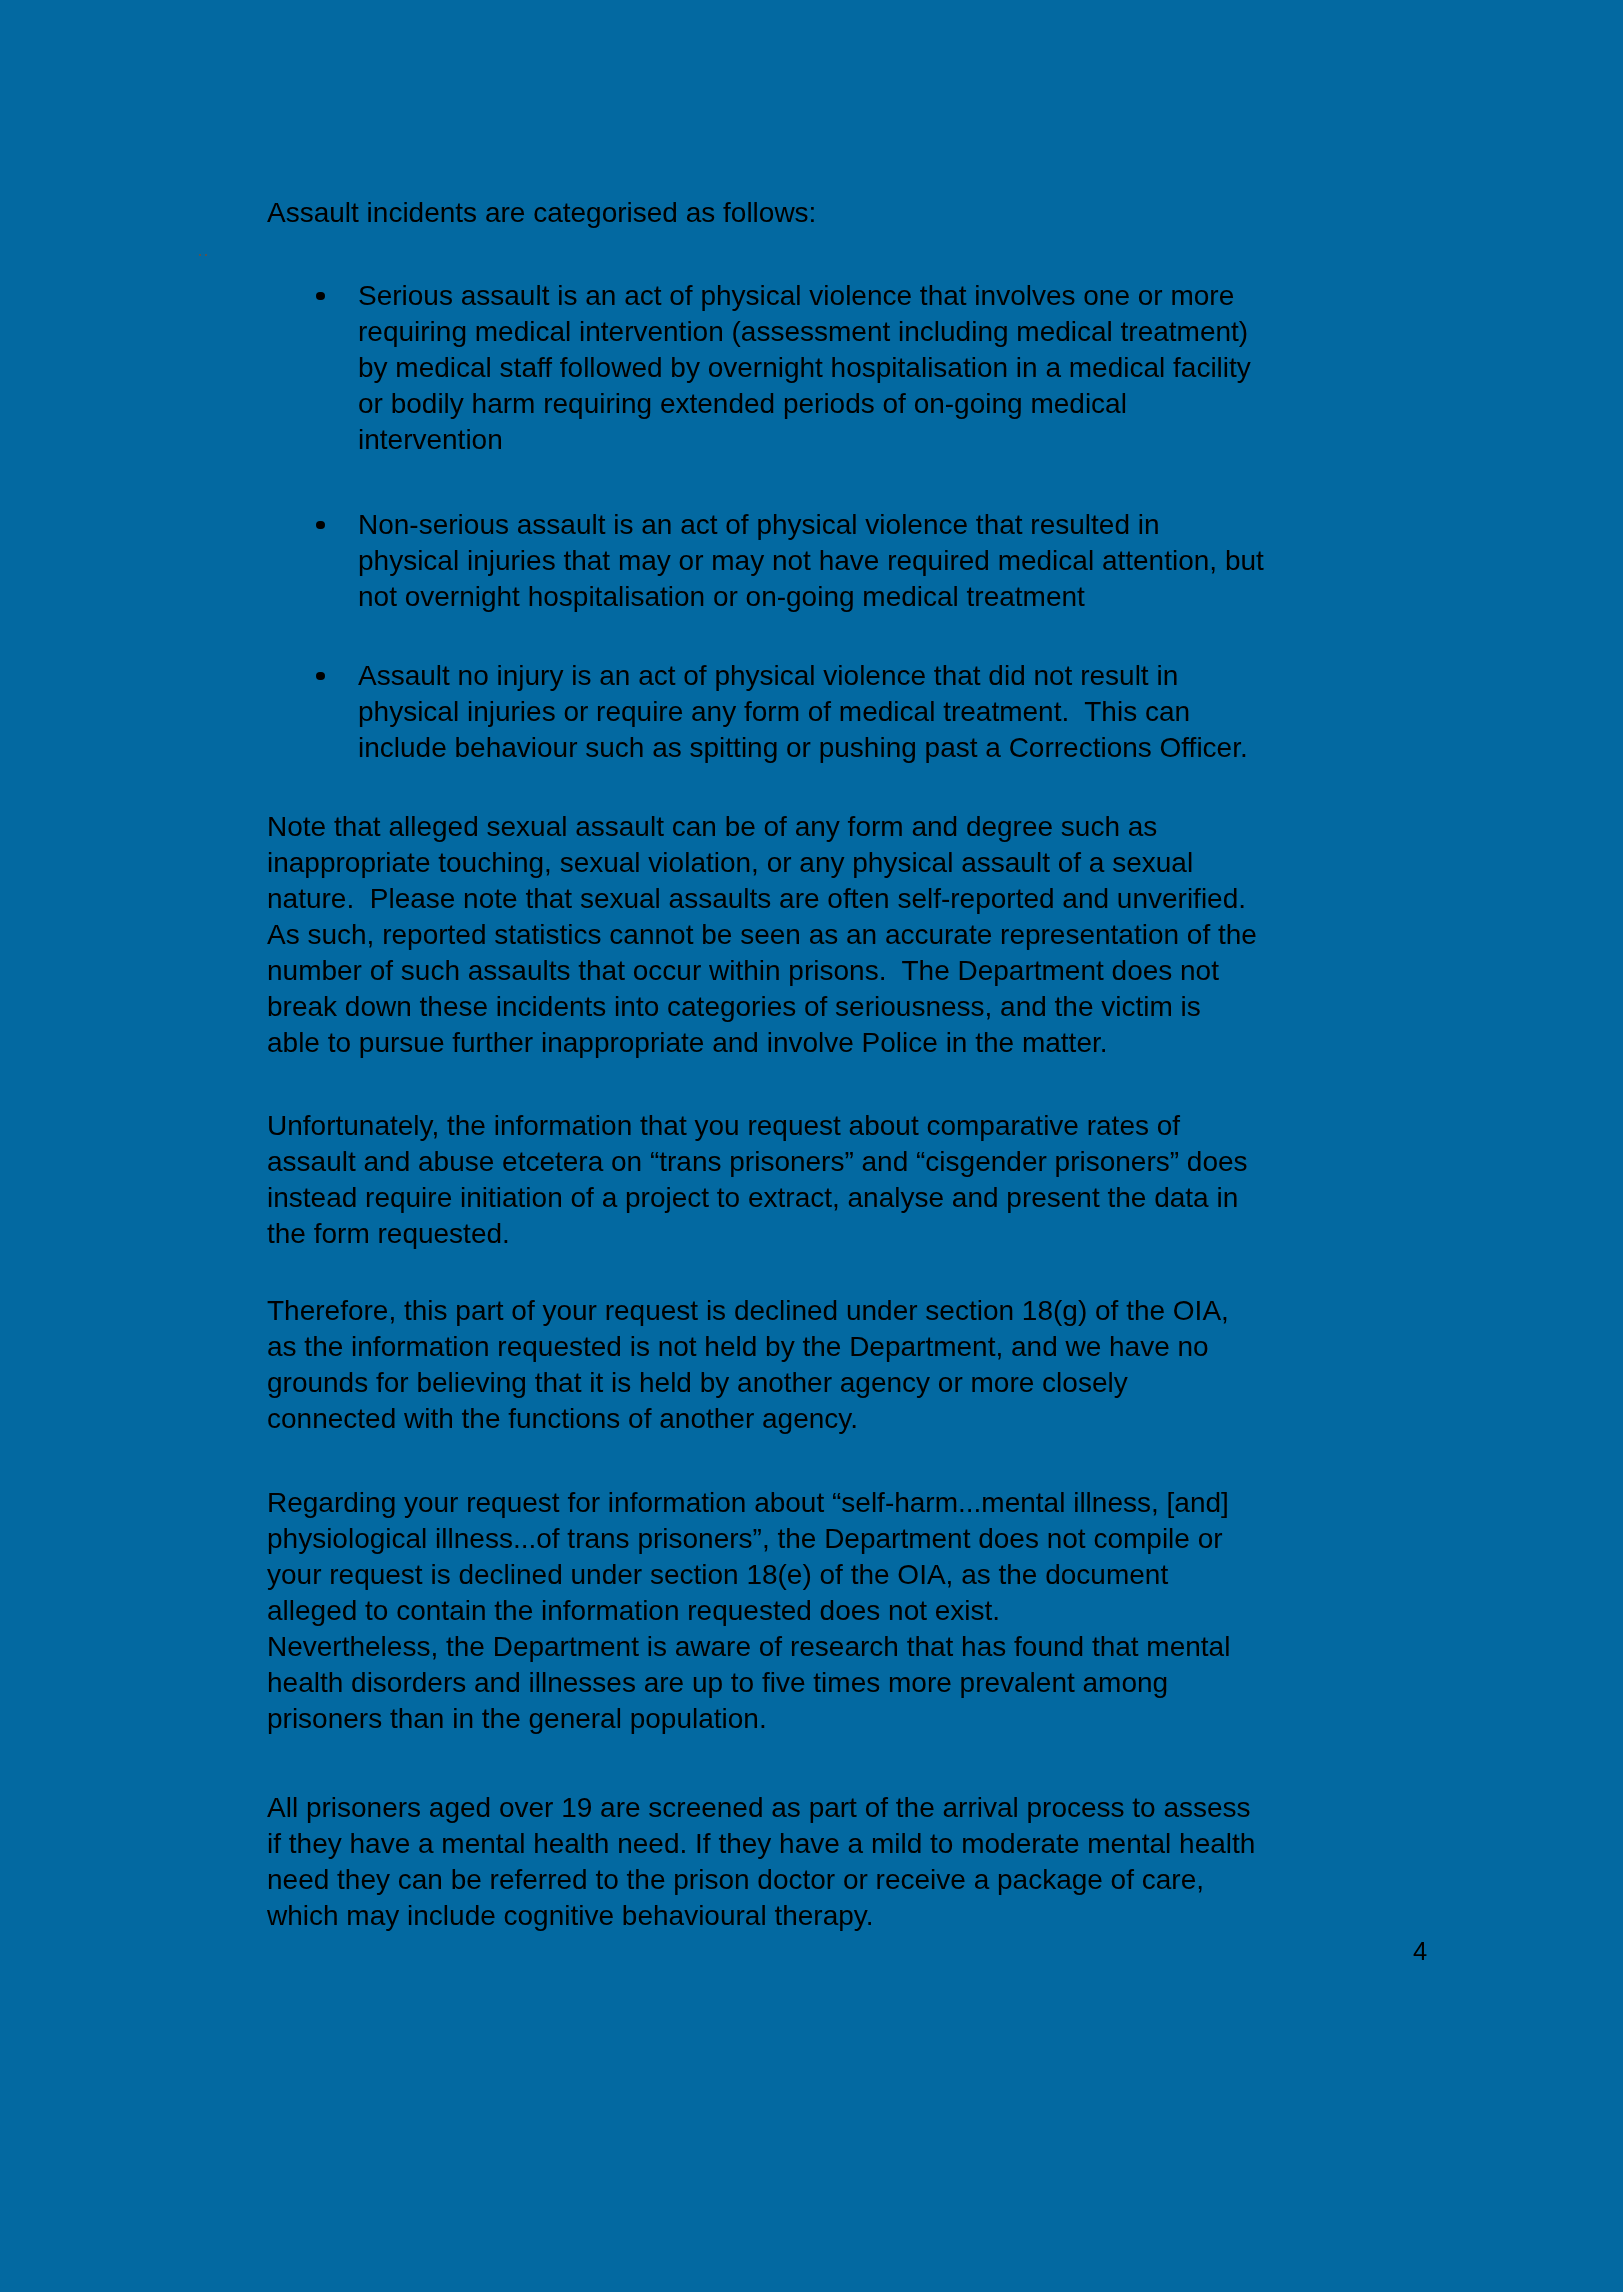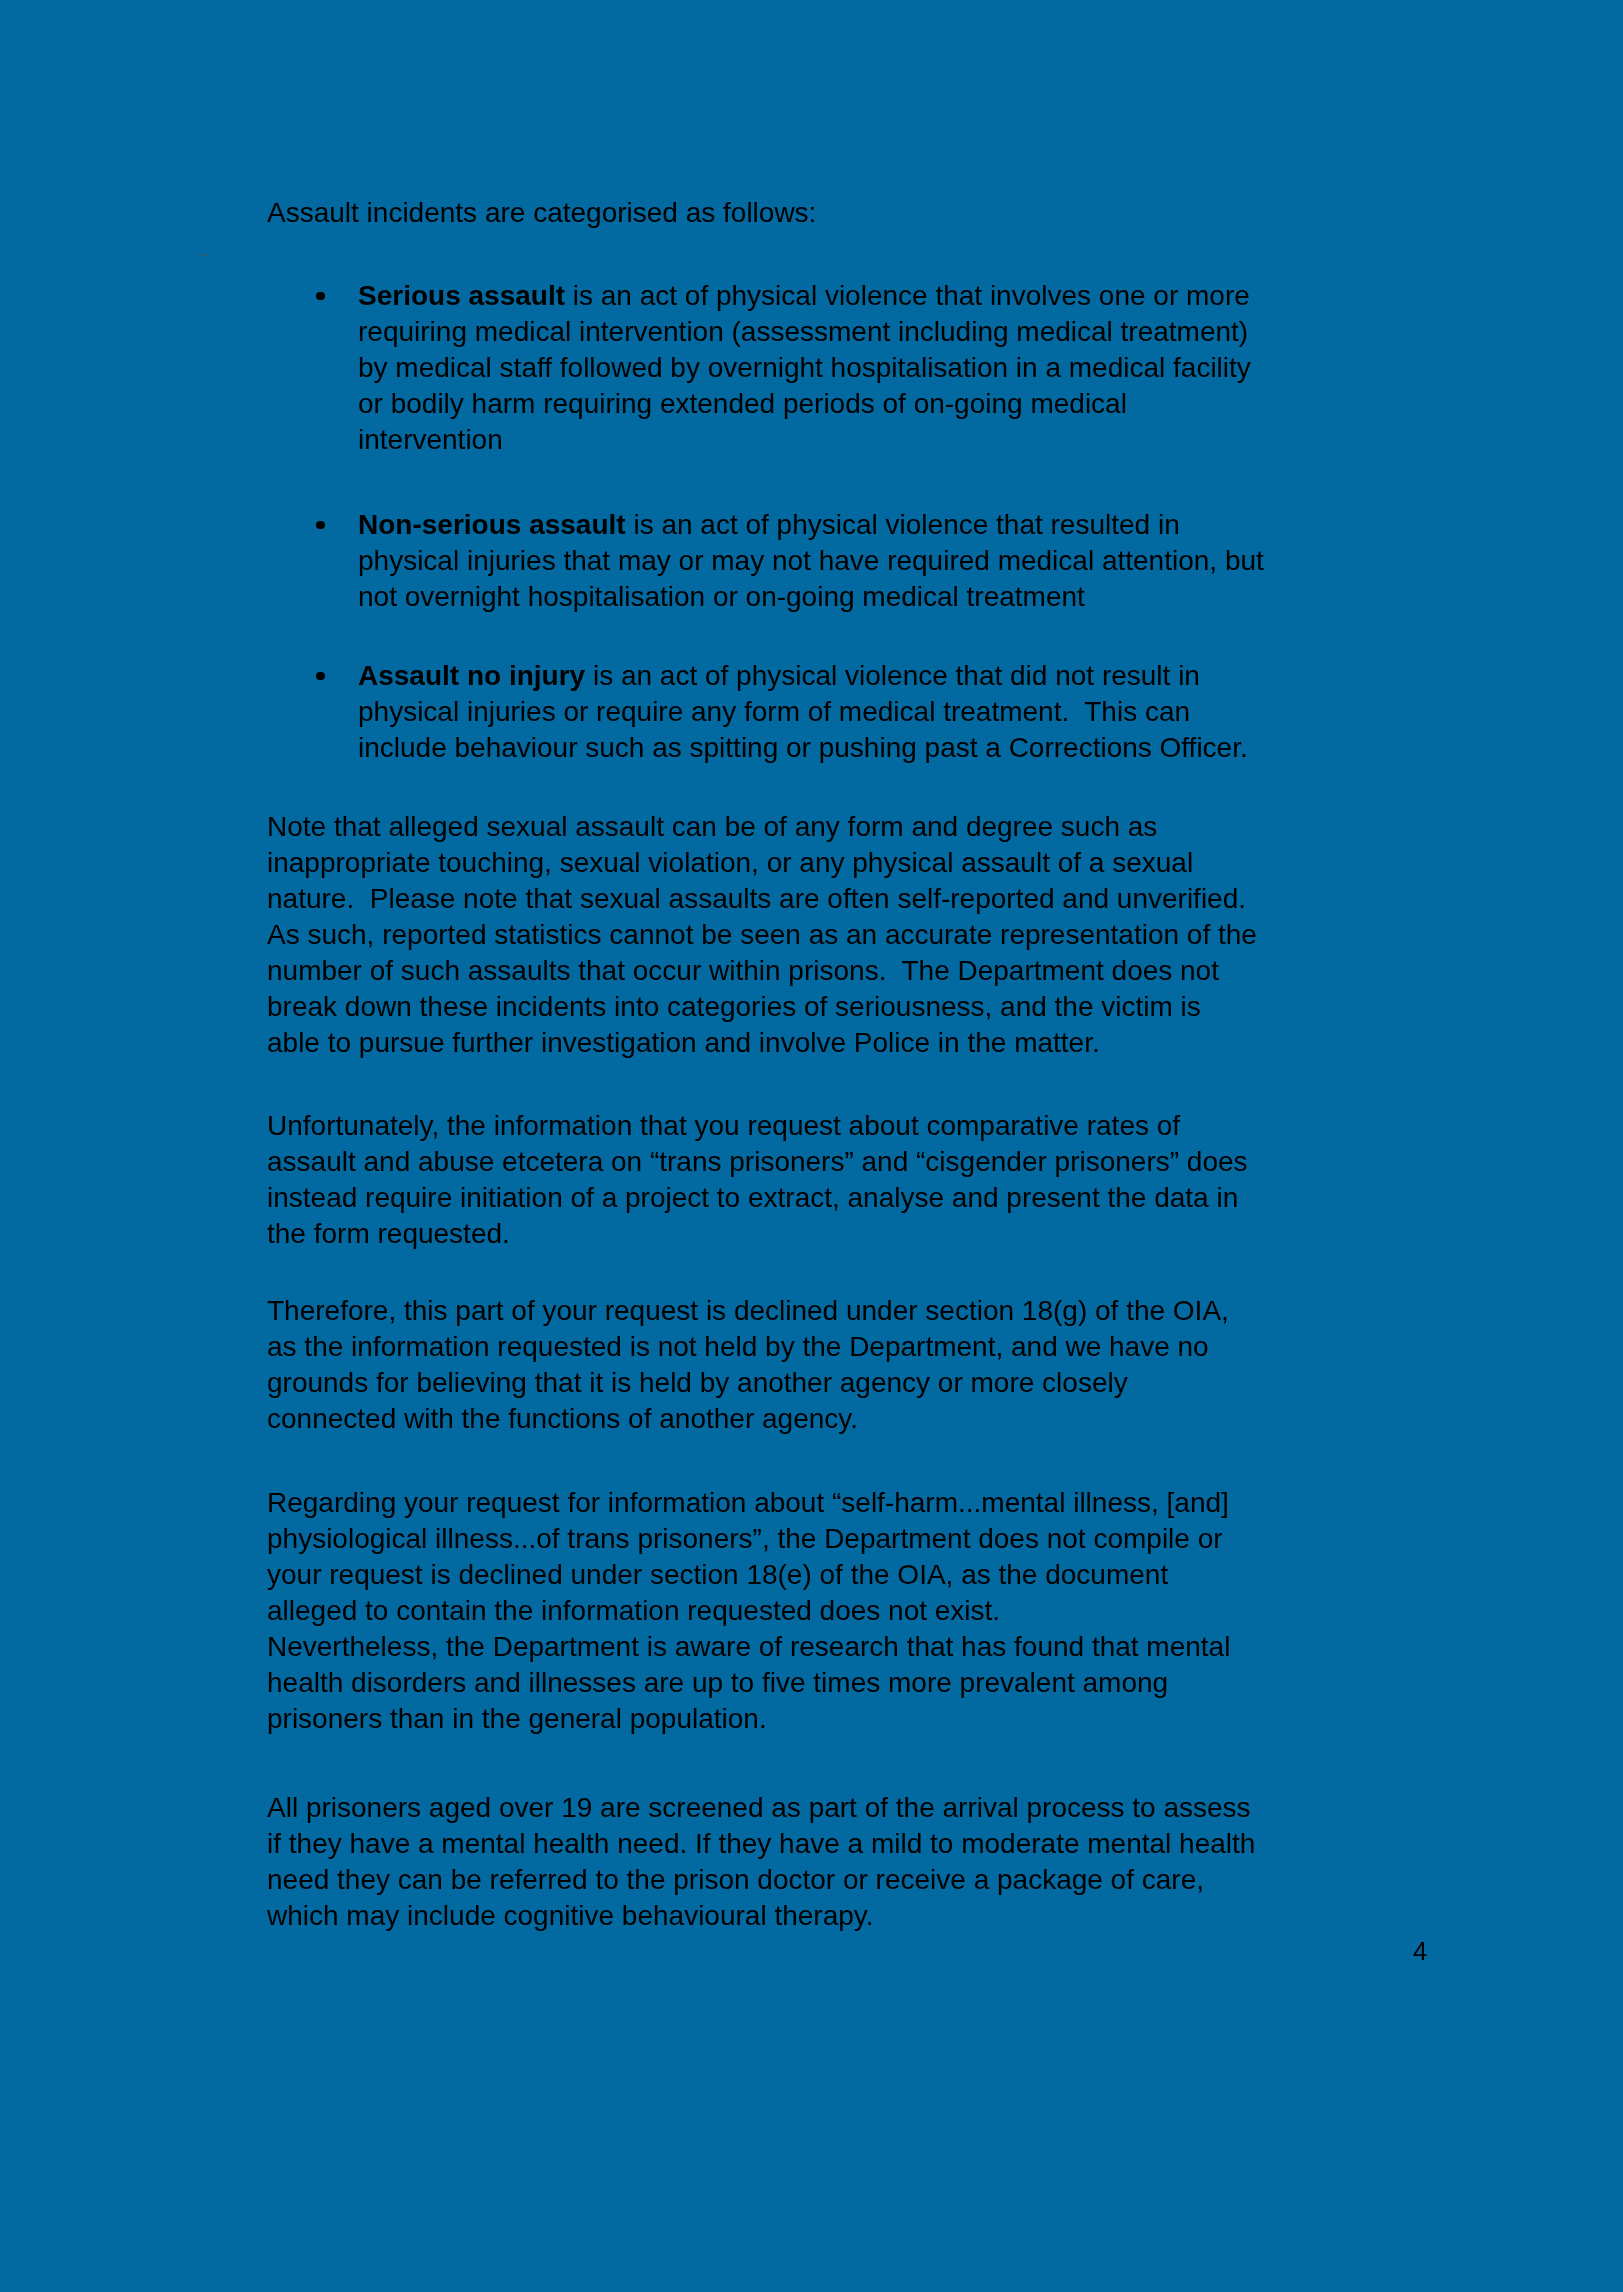"Serious assault" b { font-weight: bold -> normal }
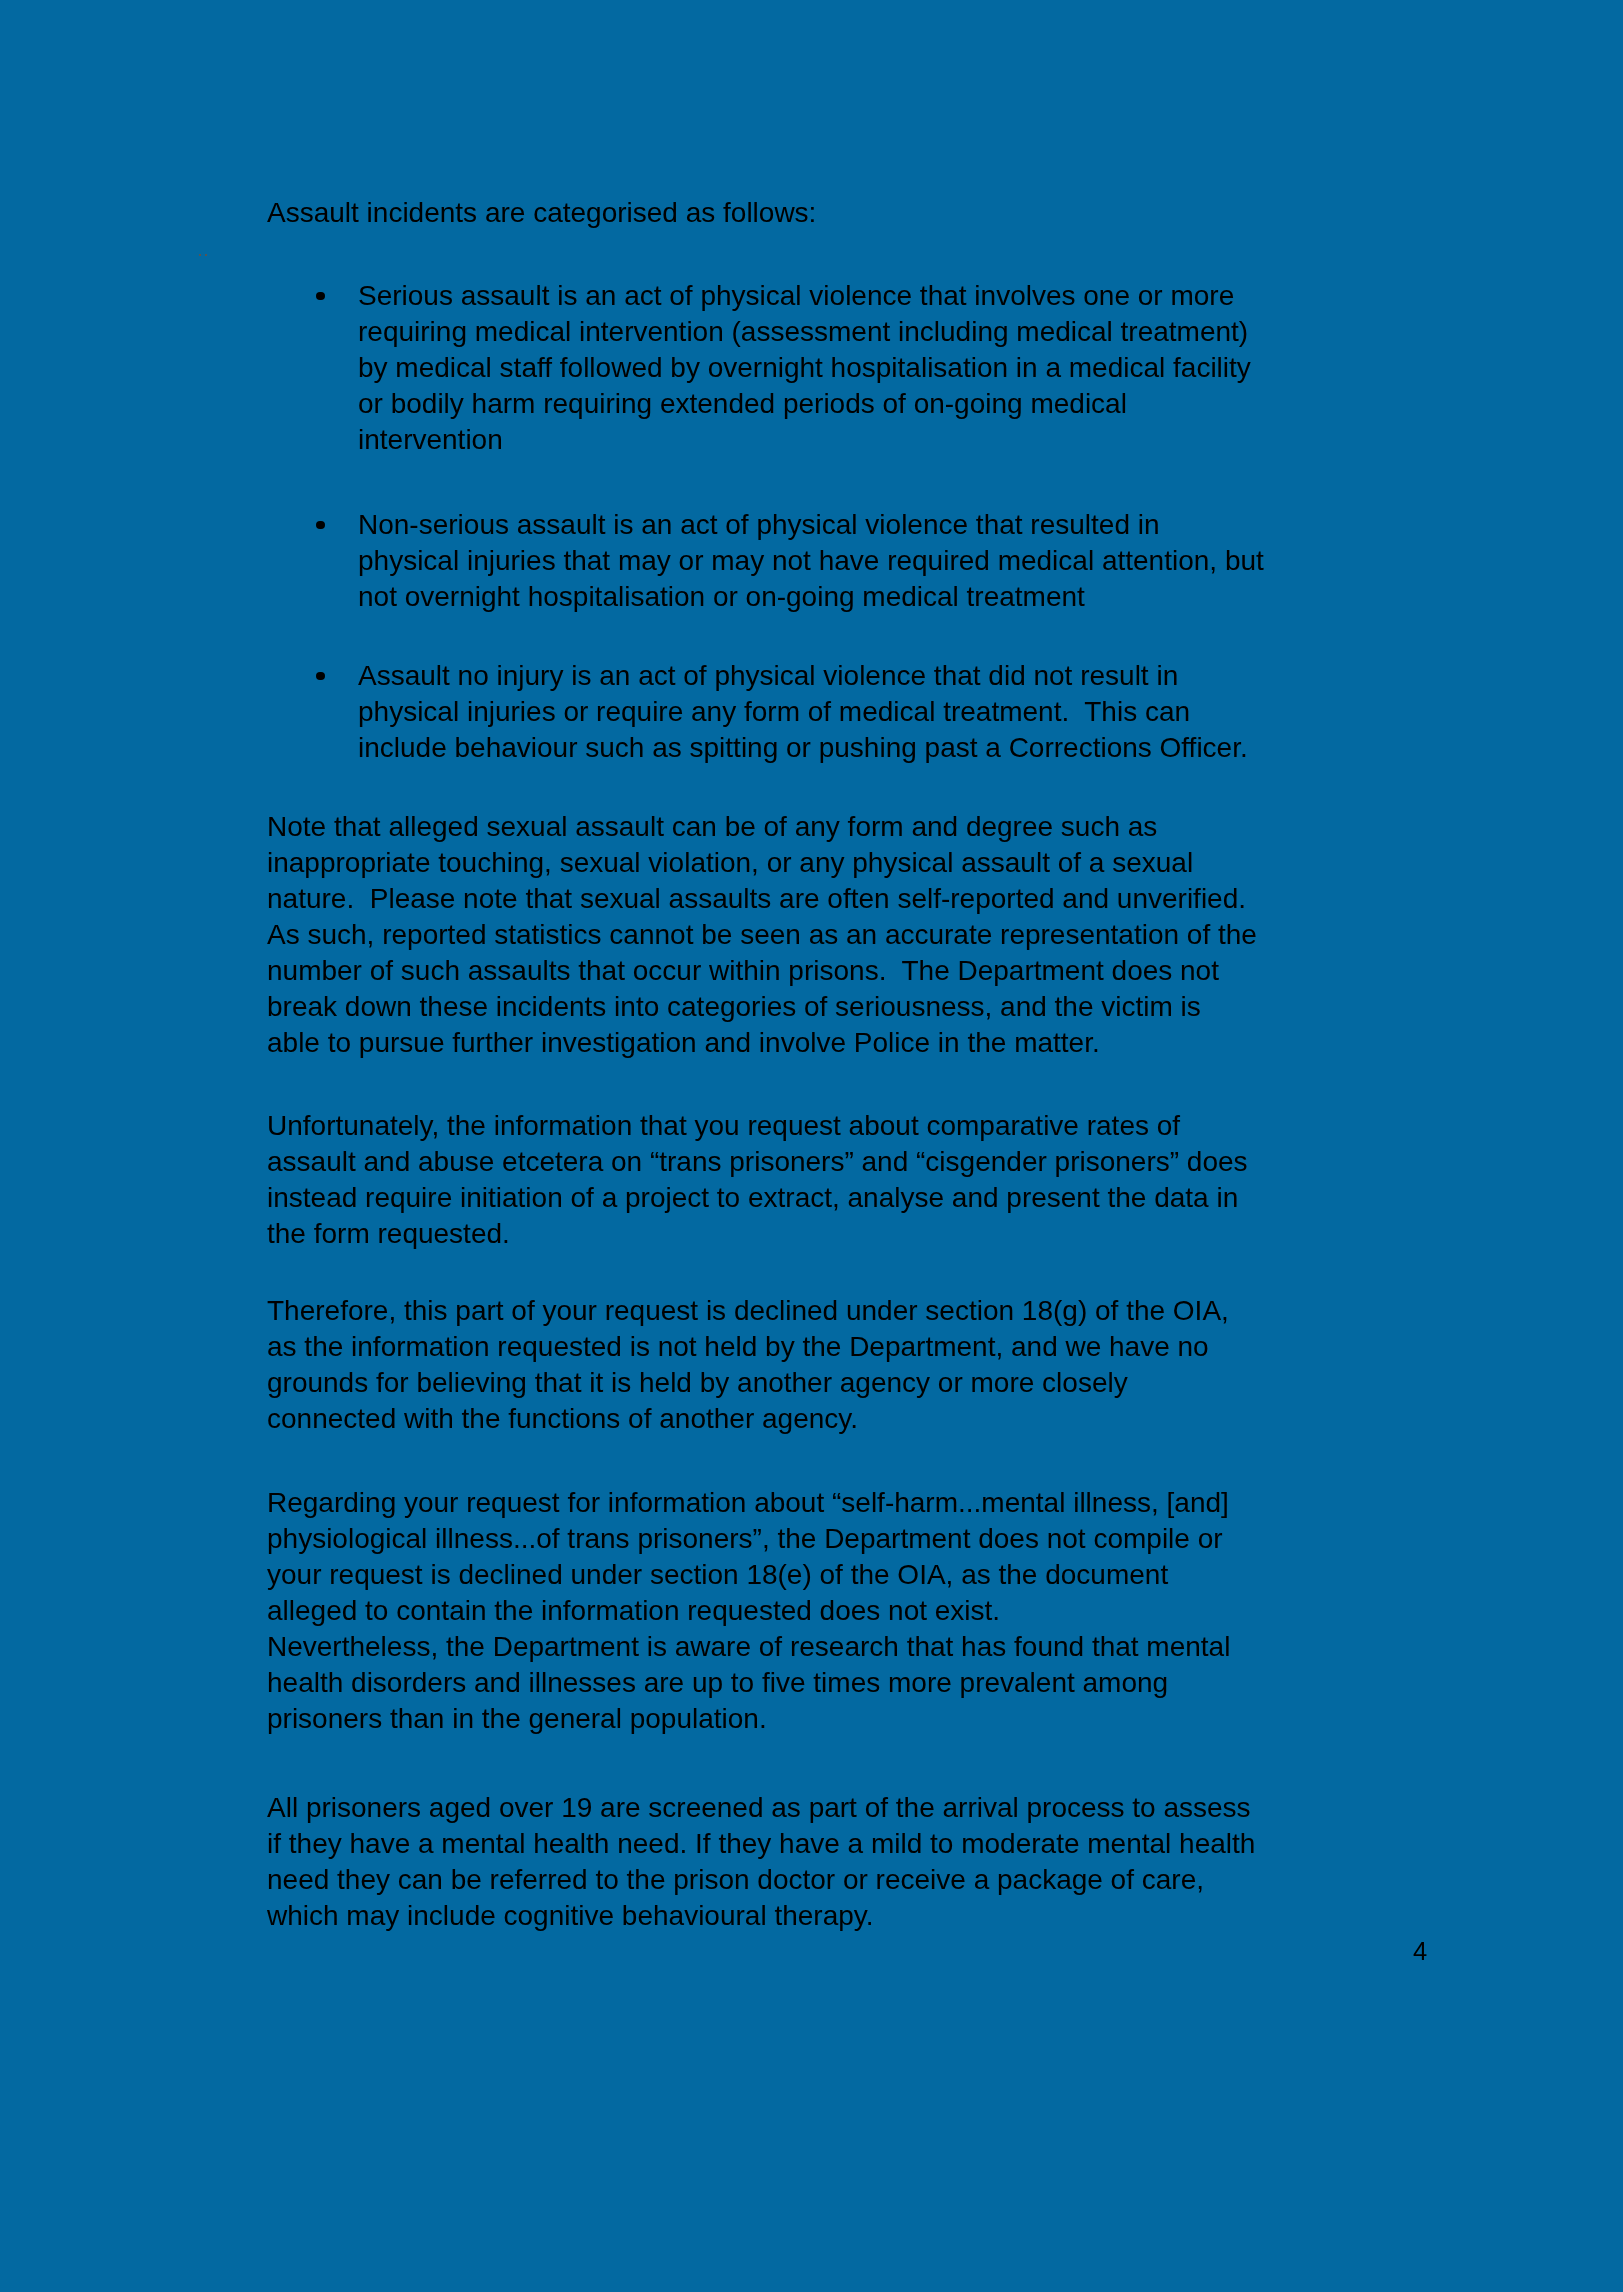"able to pursue further investigation" div.line { text: investigation -> inappropriate }
